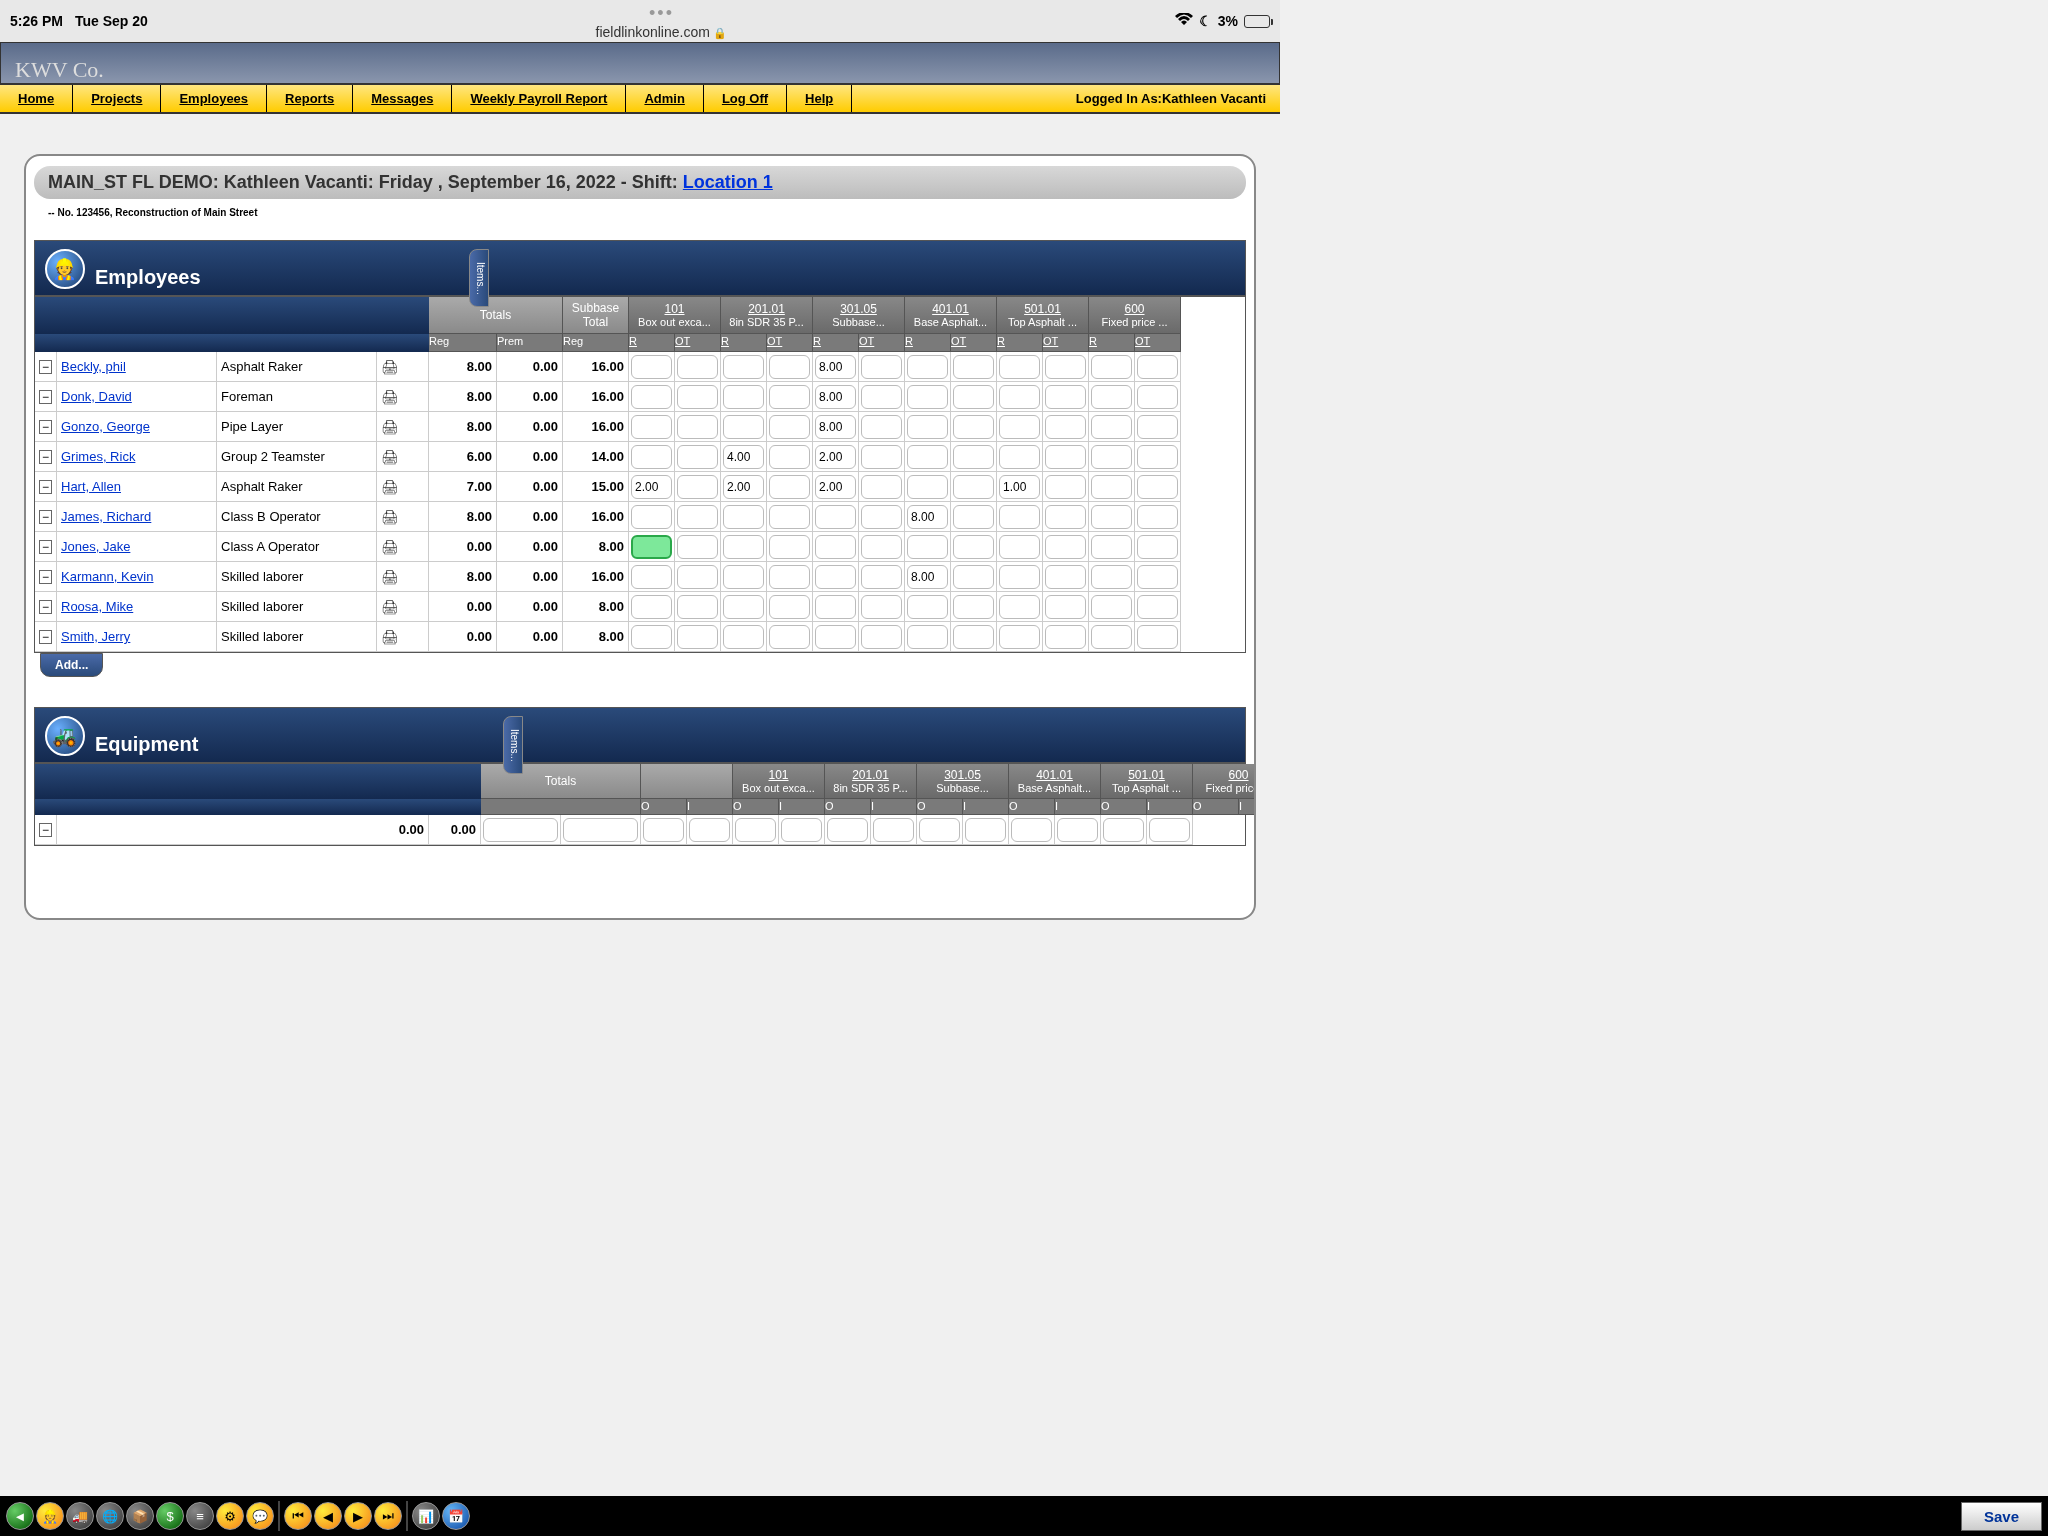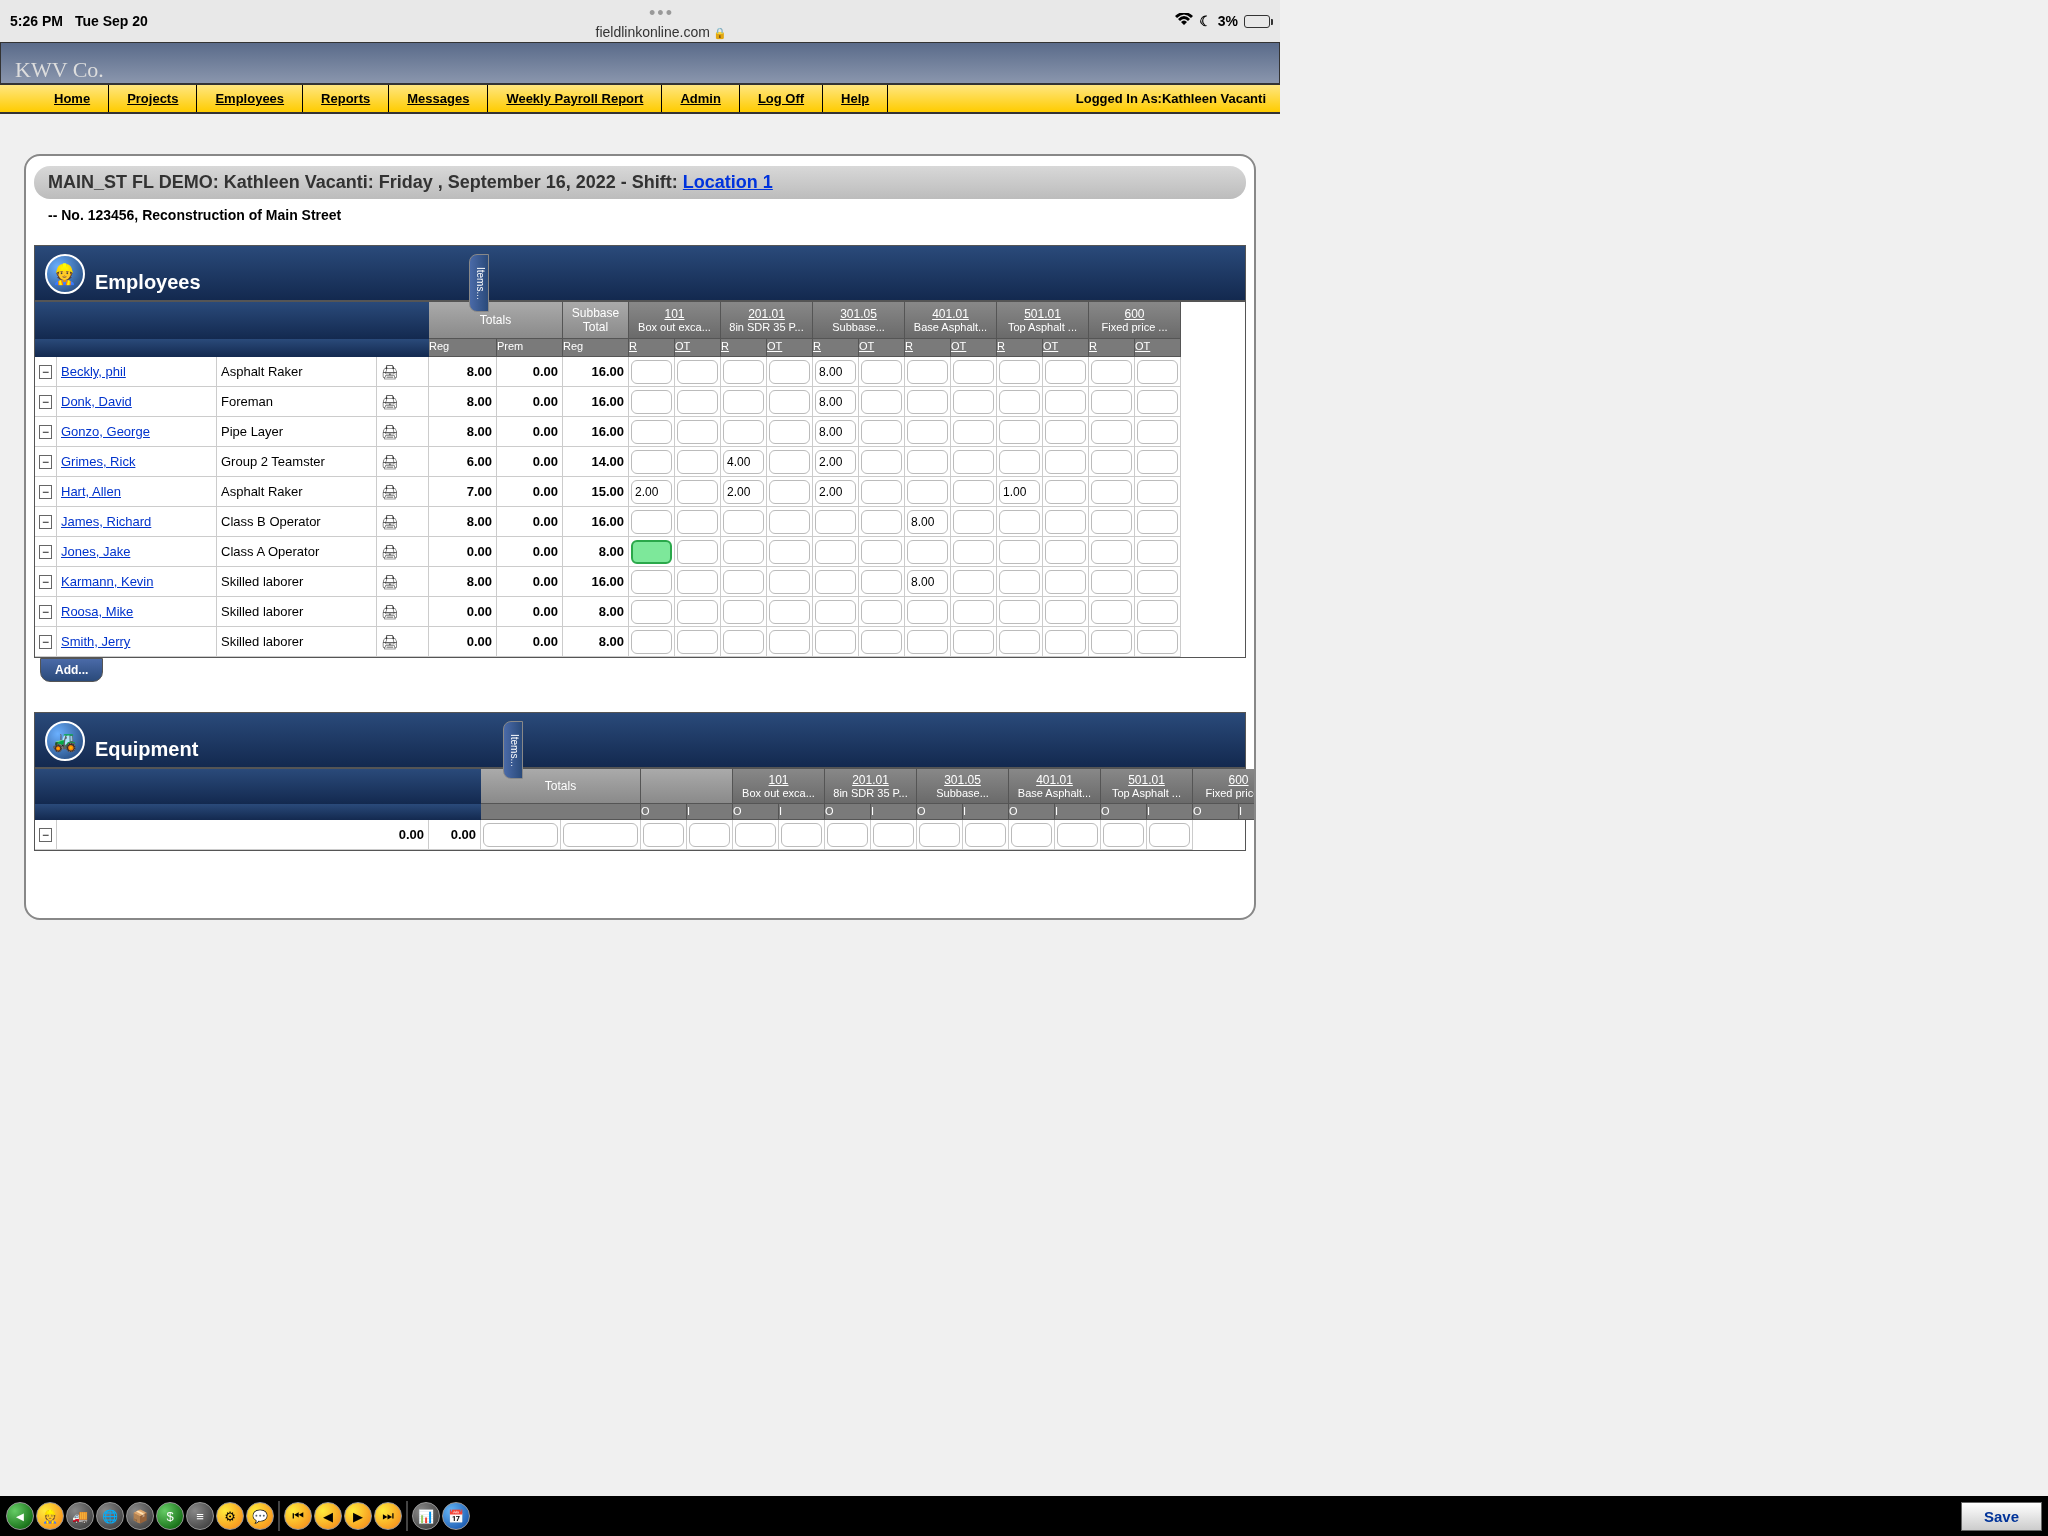"Home" .nav-bar { padding-left: 36px -> none }
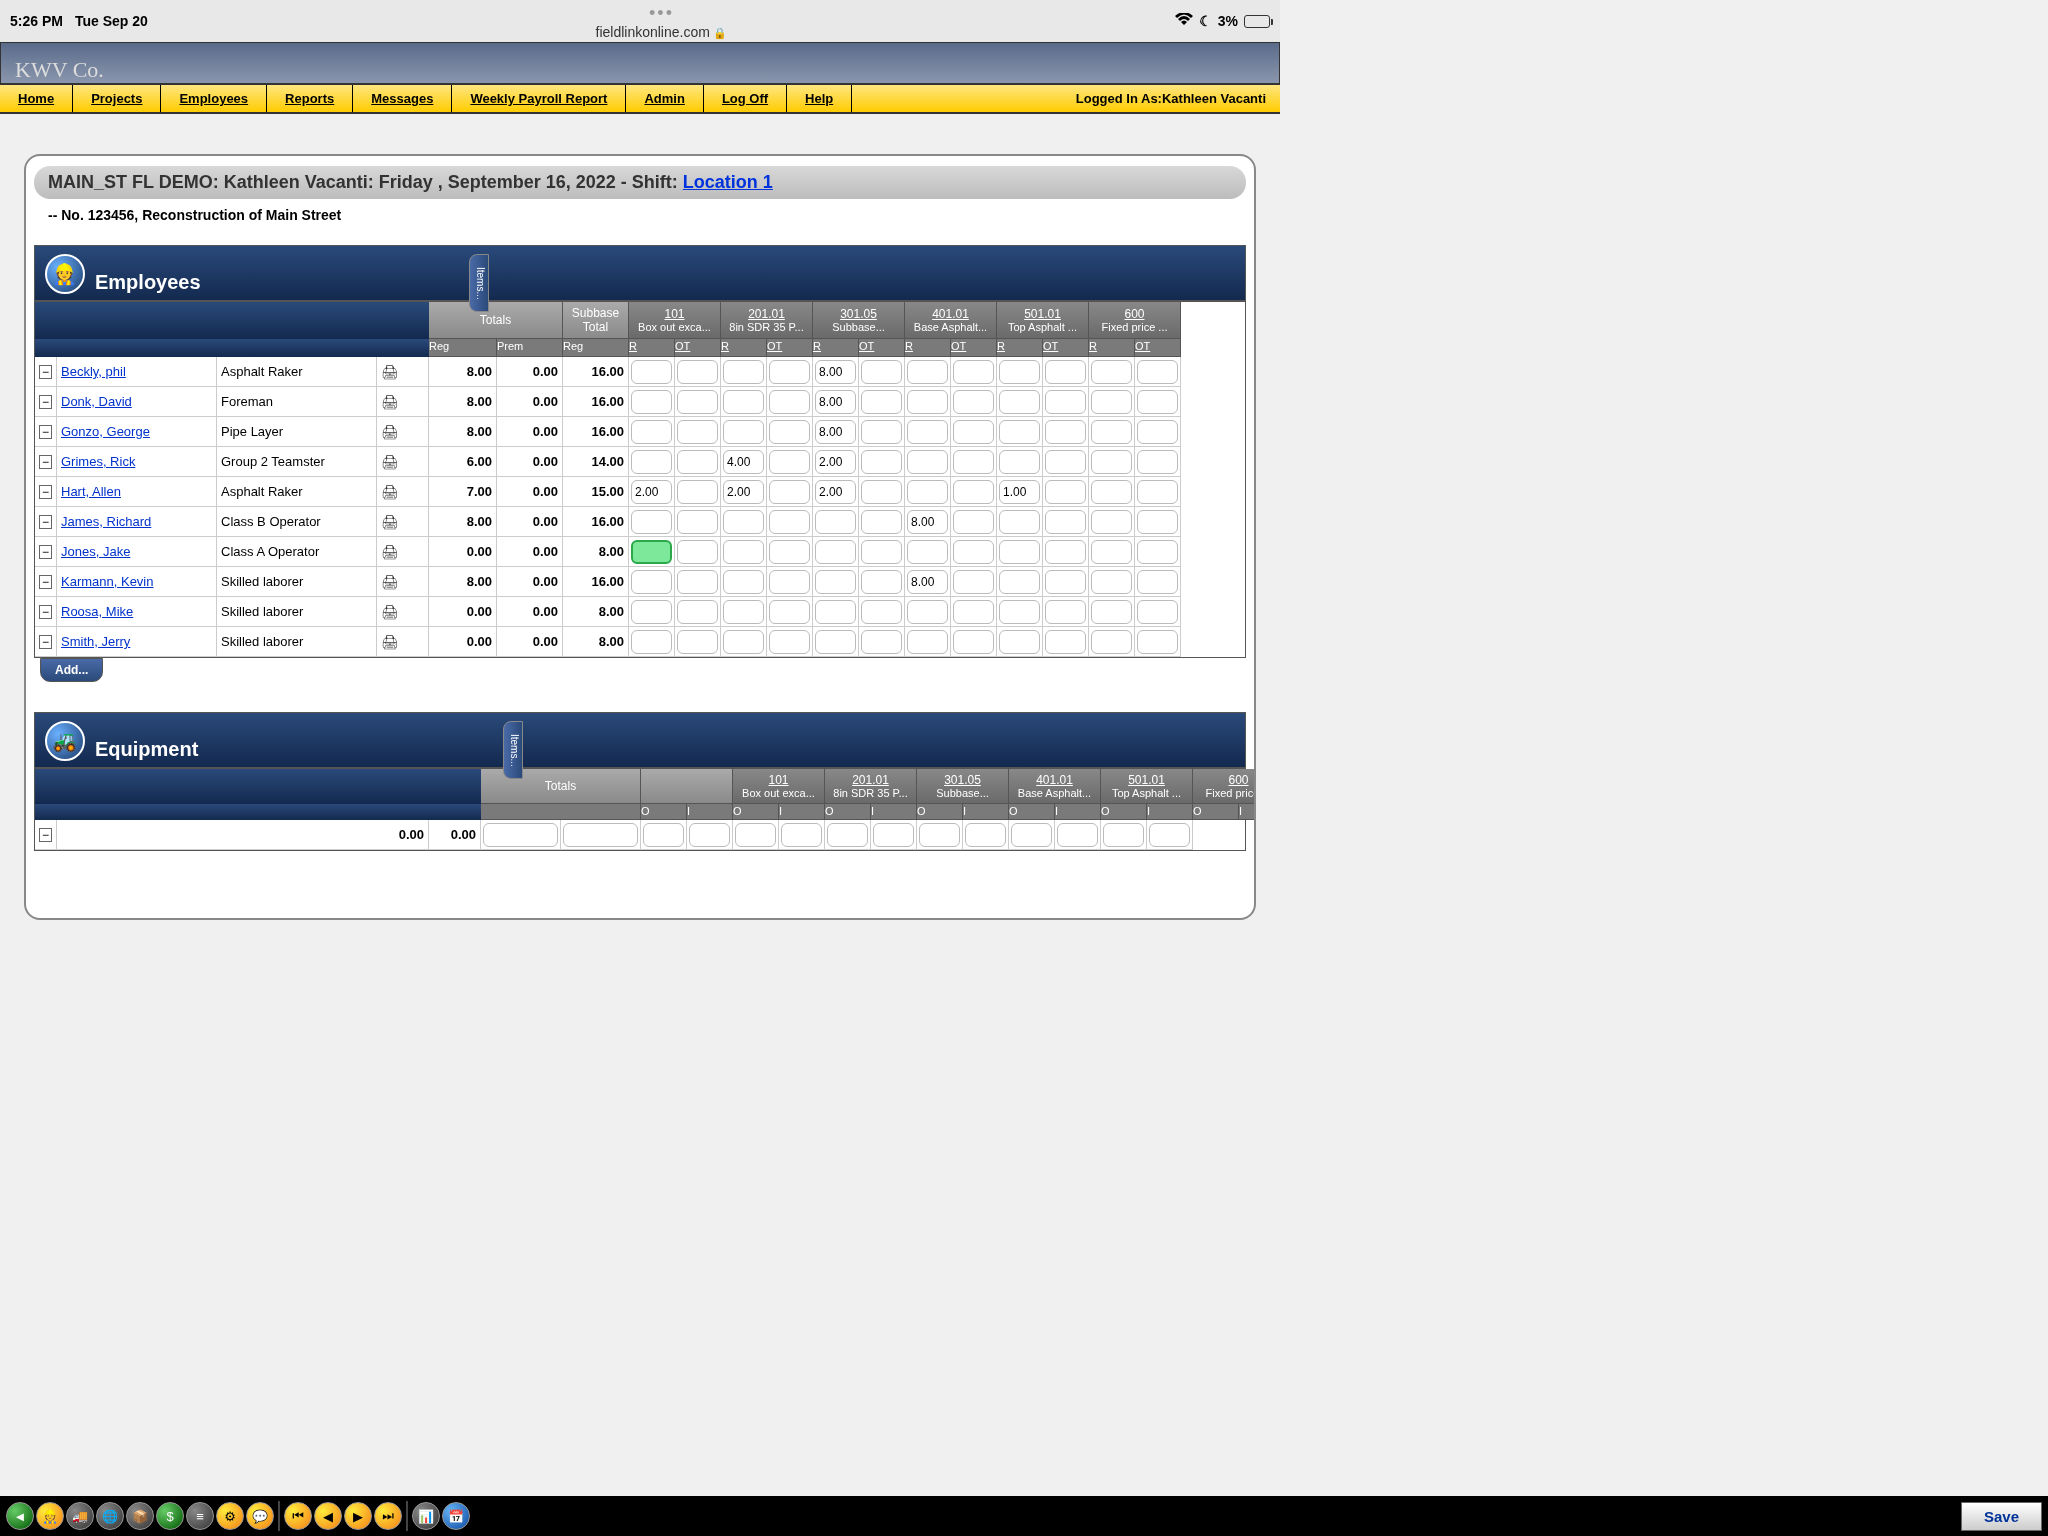"-- No. 123456, Reconstruction of" .subtitle { font-size: 14px -> 10px }
